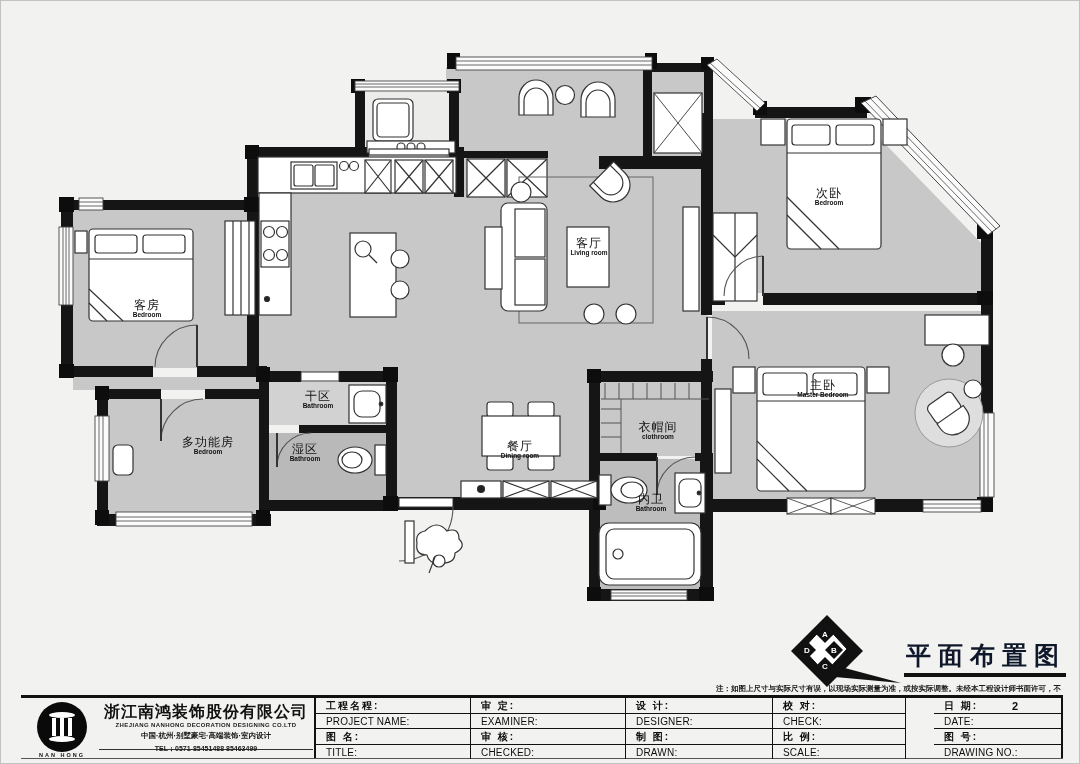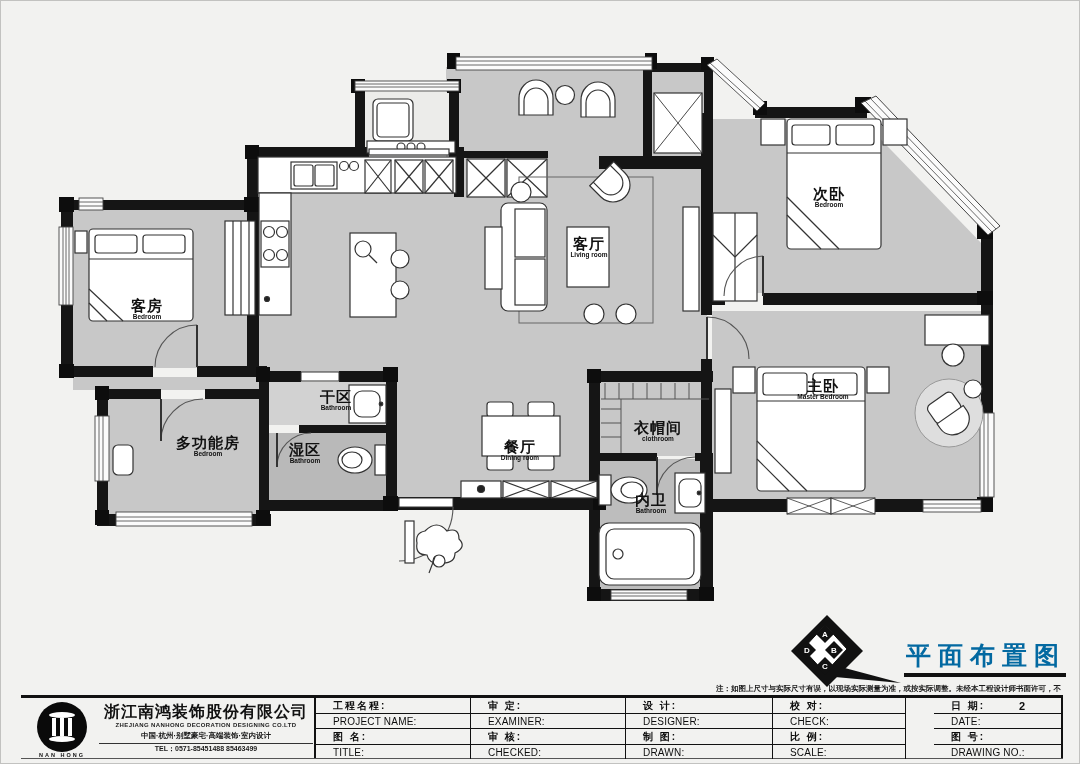"次卧" .rcn { font-size: 15px -> 12px; font-weight: bold -> normal }
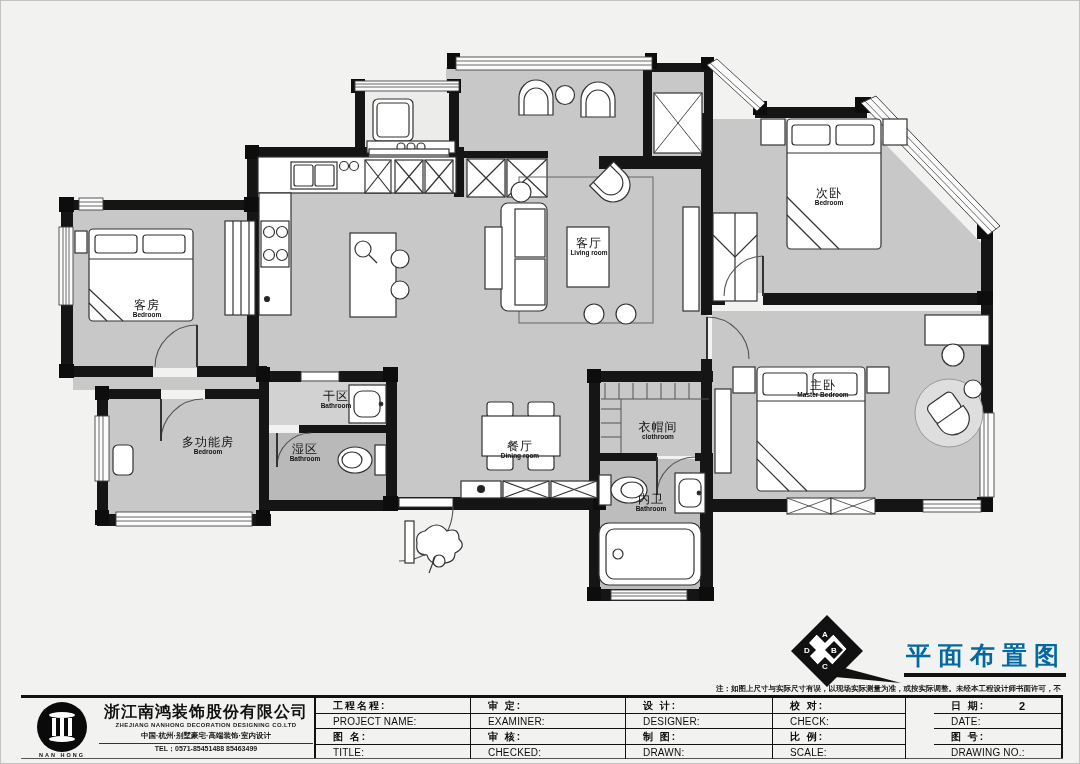"干区" div.rlabel { left: 335px -> 317px }
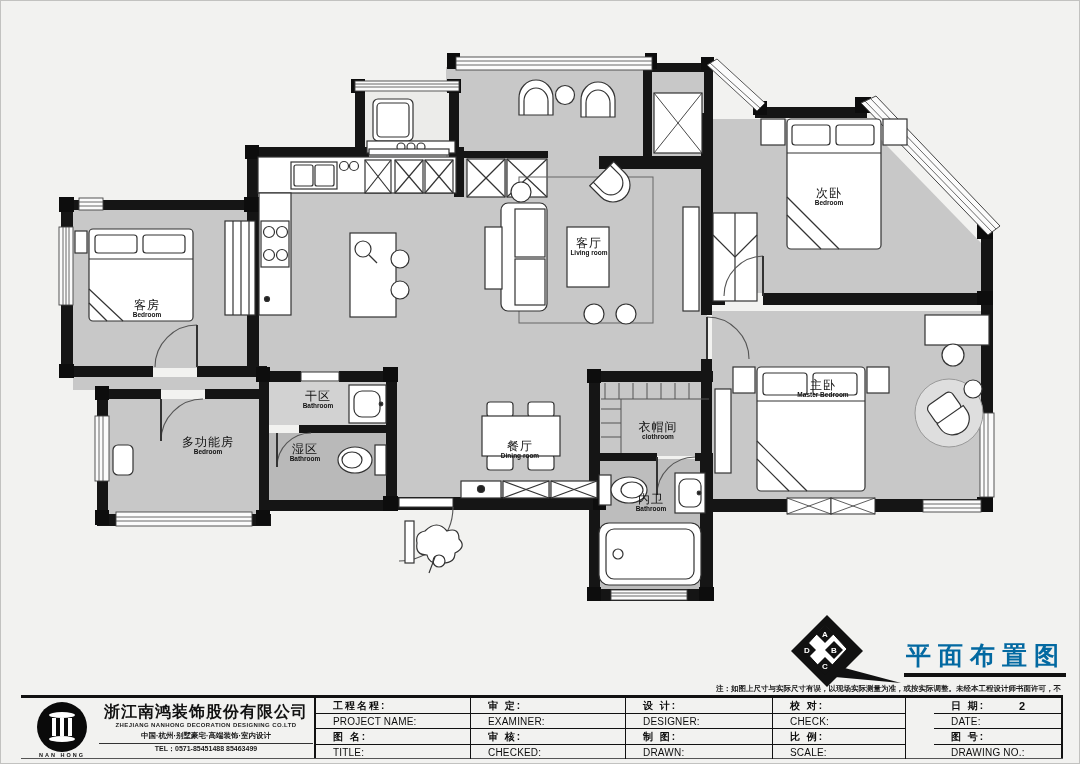"平面布置图" #draw-title { color: #0369a1 -> #0f172a }
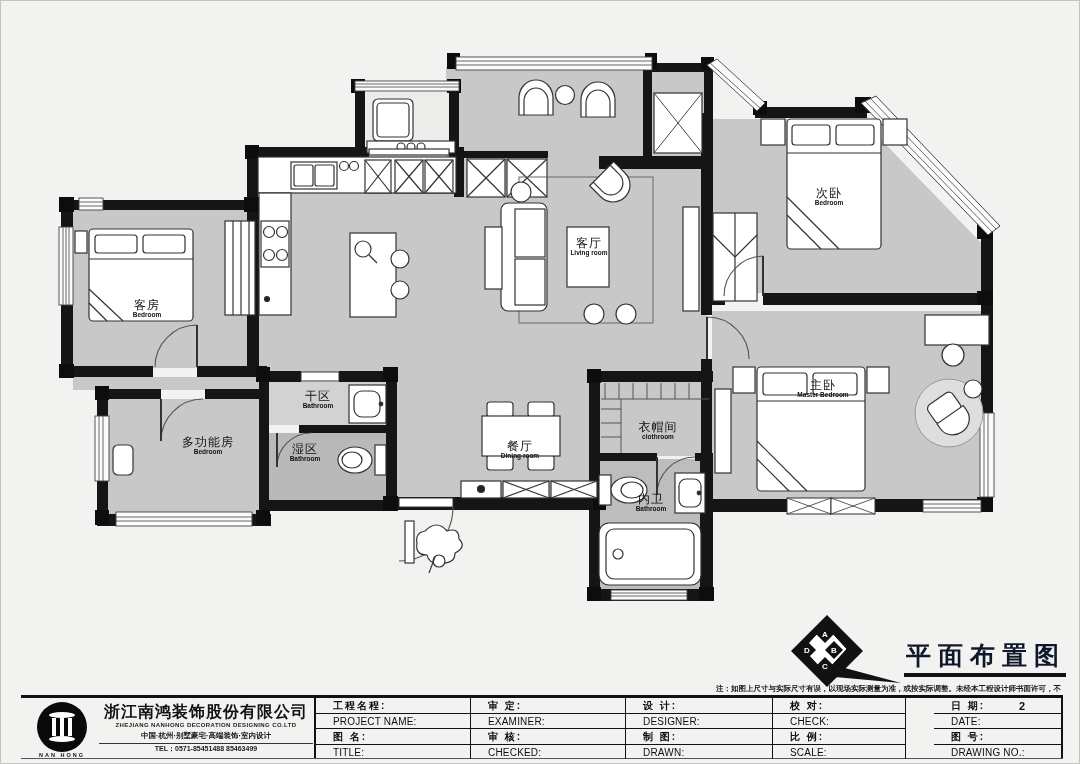"工程名程:" .cell { padding-left: 17px -> 10px }
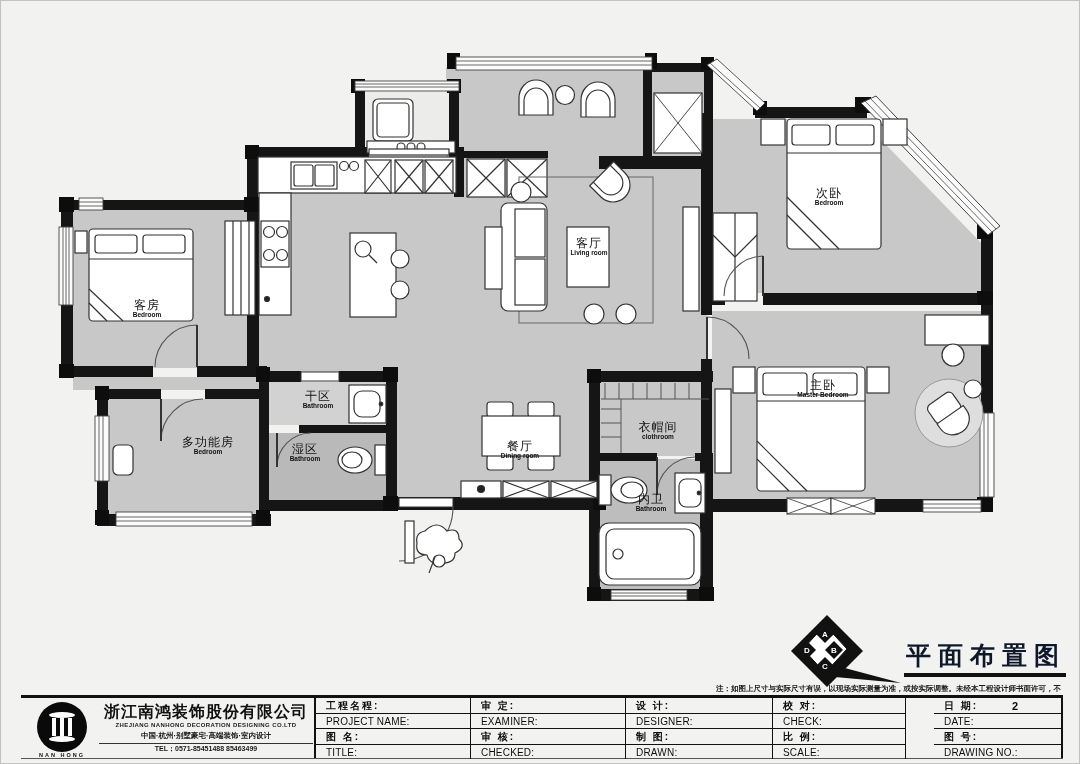"中国·杭州·别墅豪宅·高端装饰·室内设计" #company-tag { padding-bottom: 2px -> 8px }
